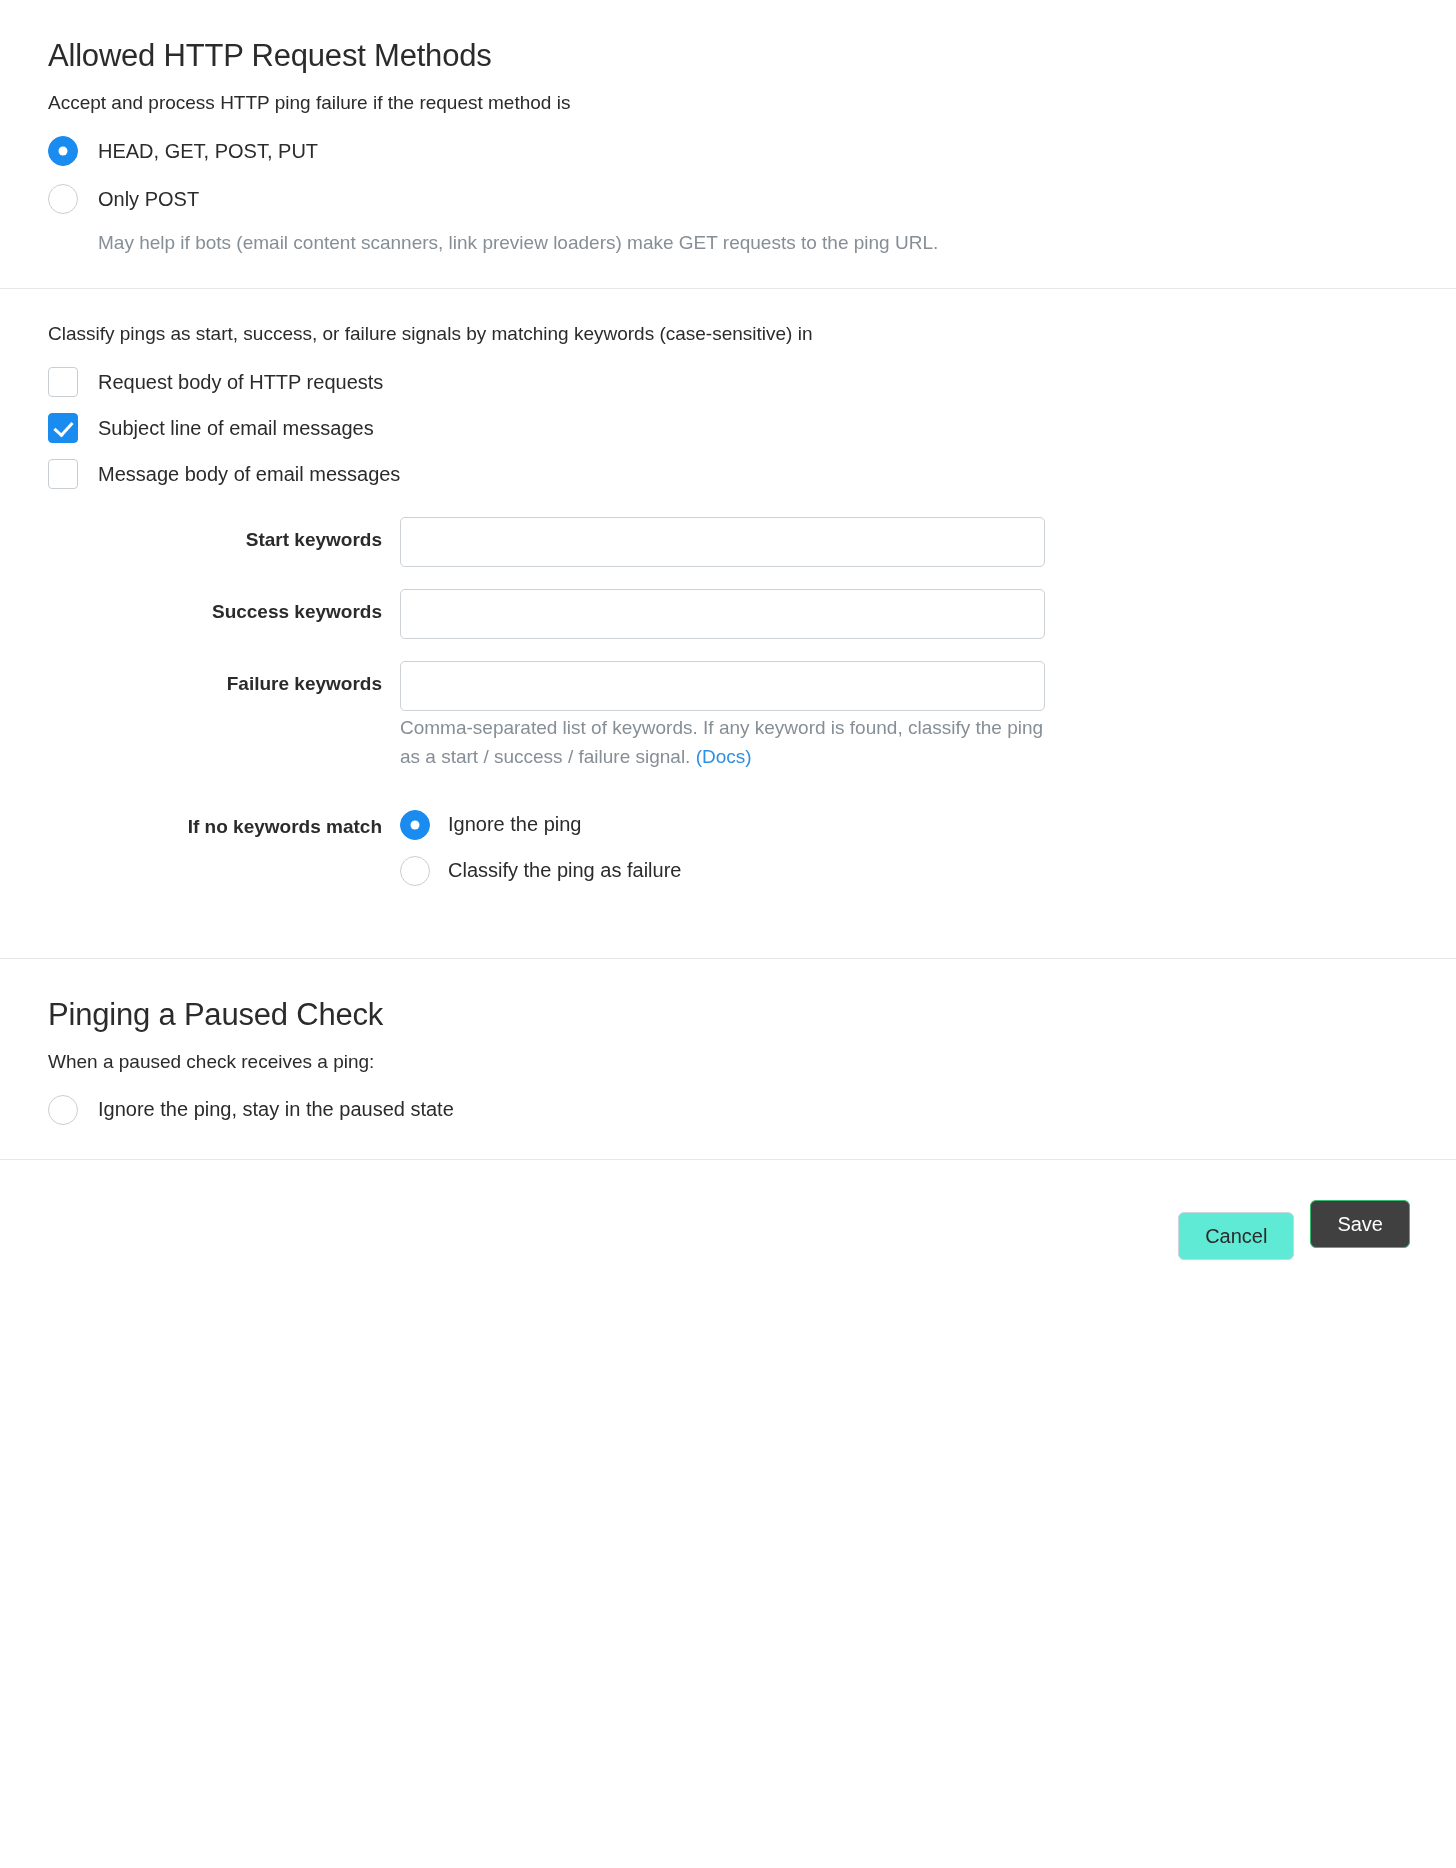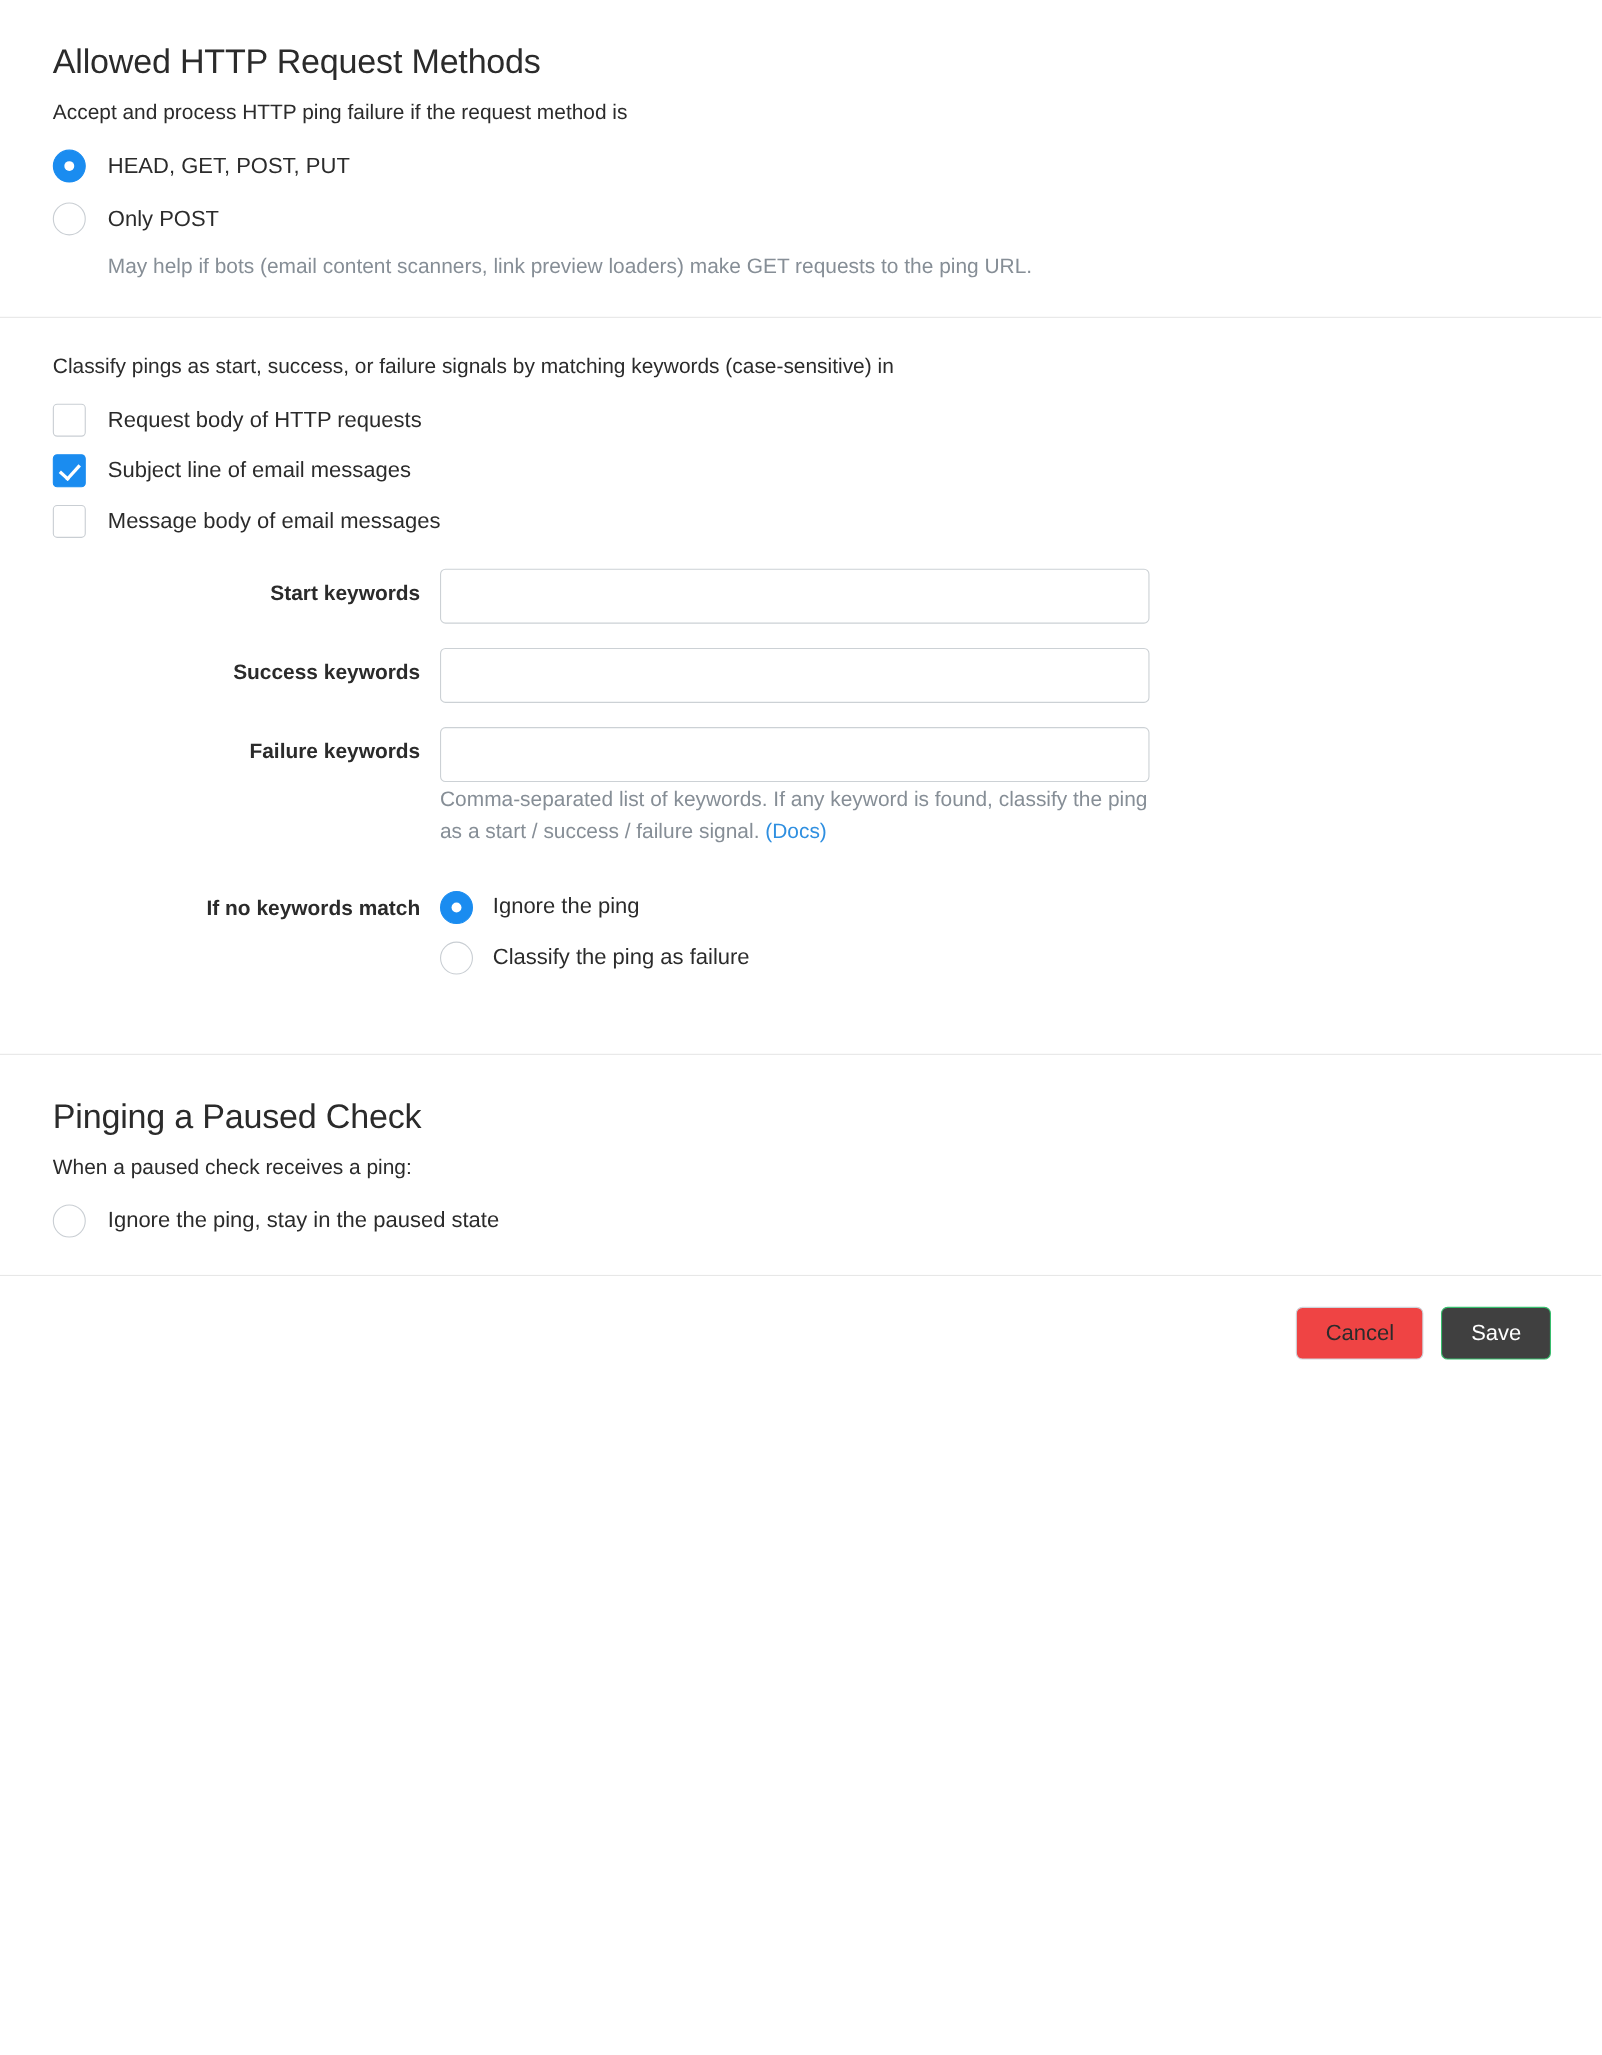"Cancel" .btn-cancel { background: #ef4444 -> #5eead4; margin-top: none -> 24px }
